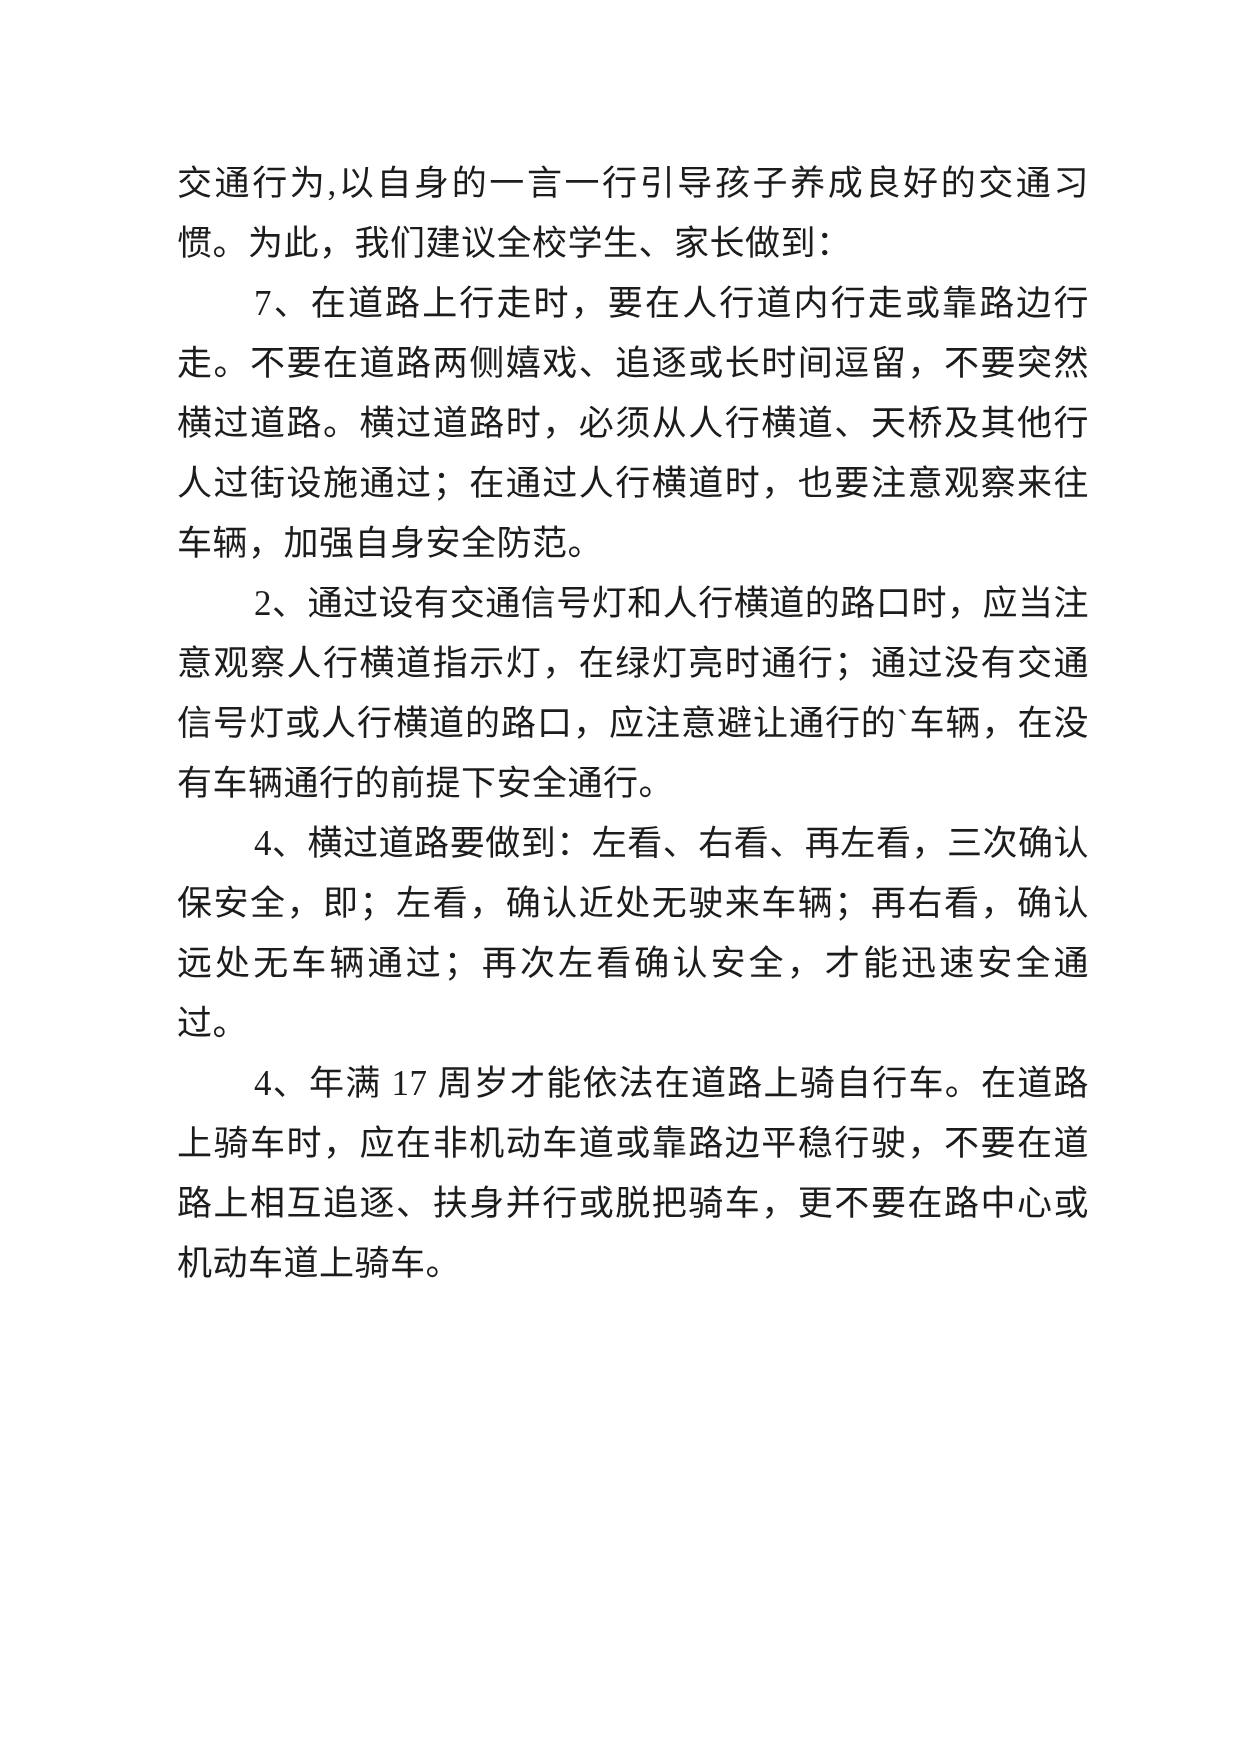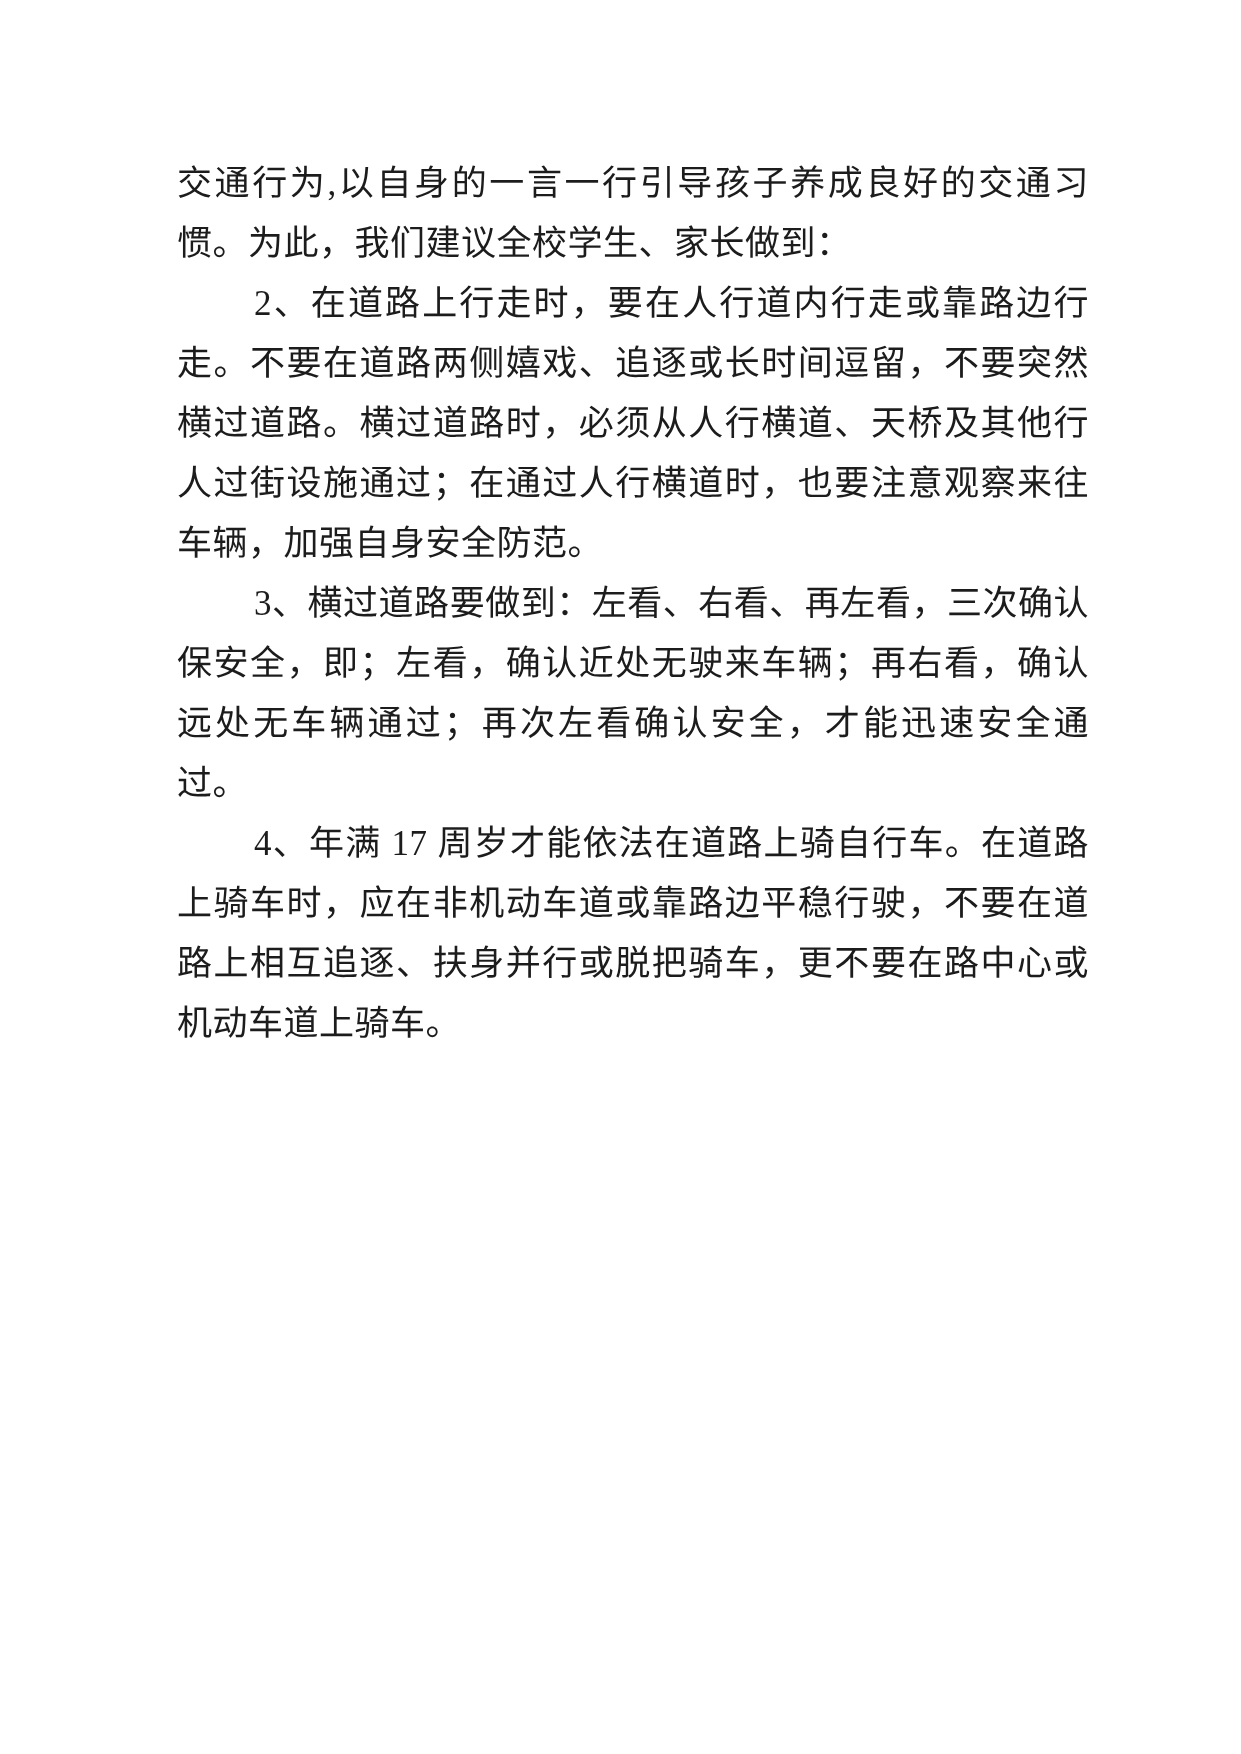"2、在道路上行走时，要在人行道内行走或靠路边行走。不要在道路两侧嬉戏、追逐或长时" p.para { text: 2 -> 7 }
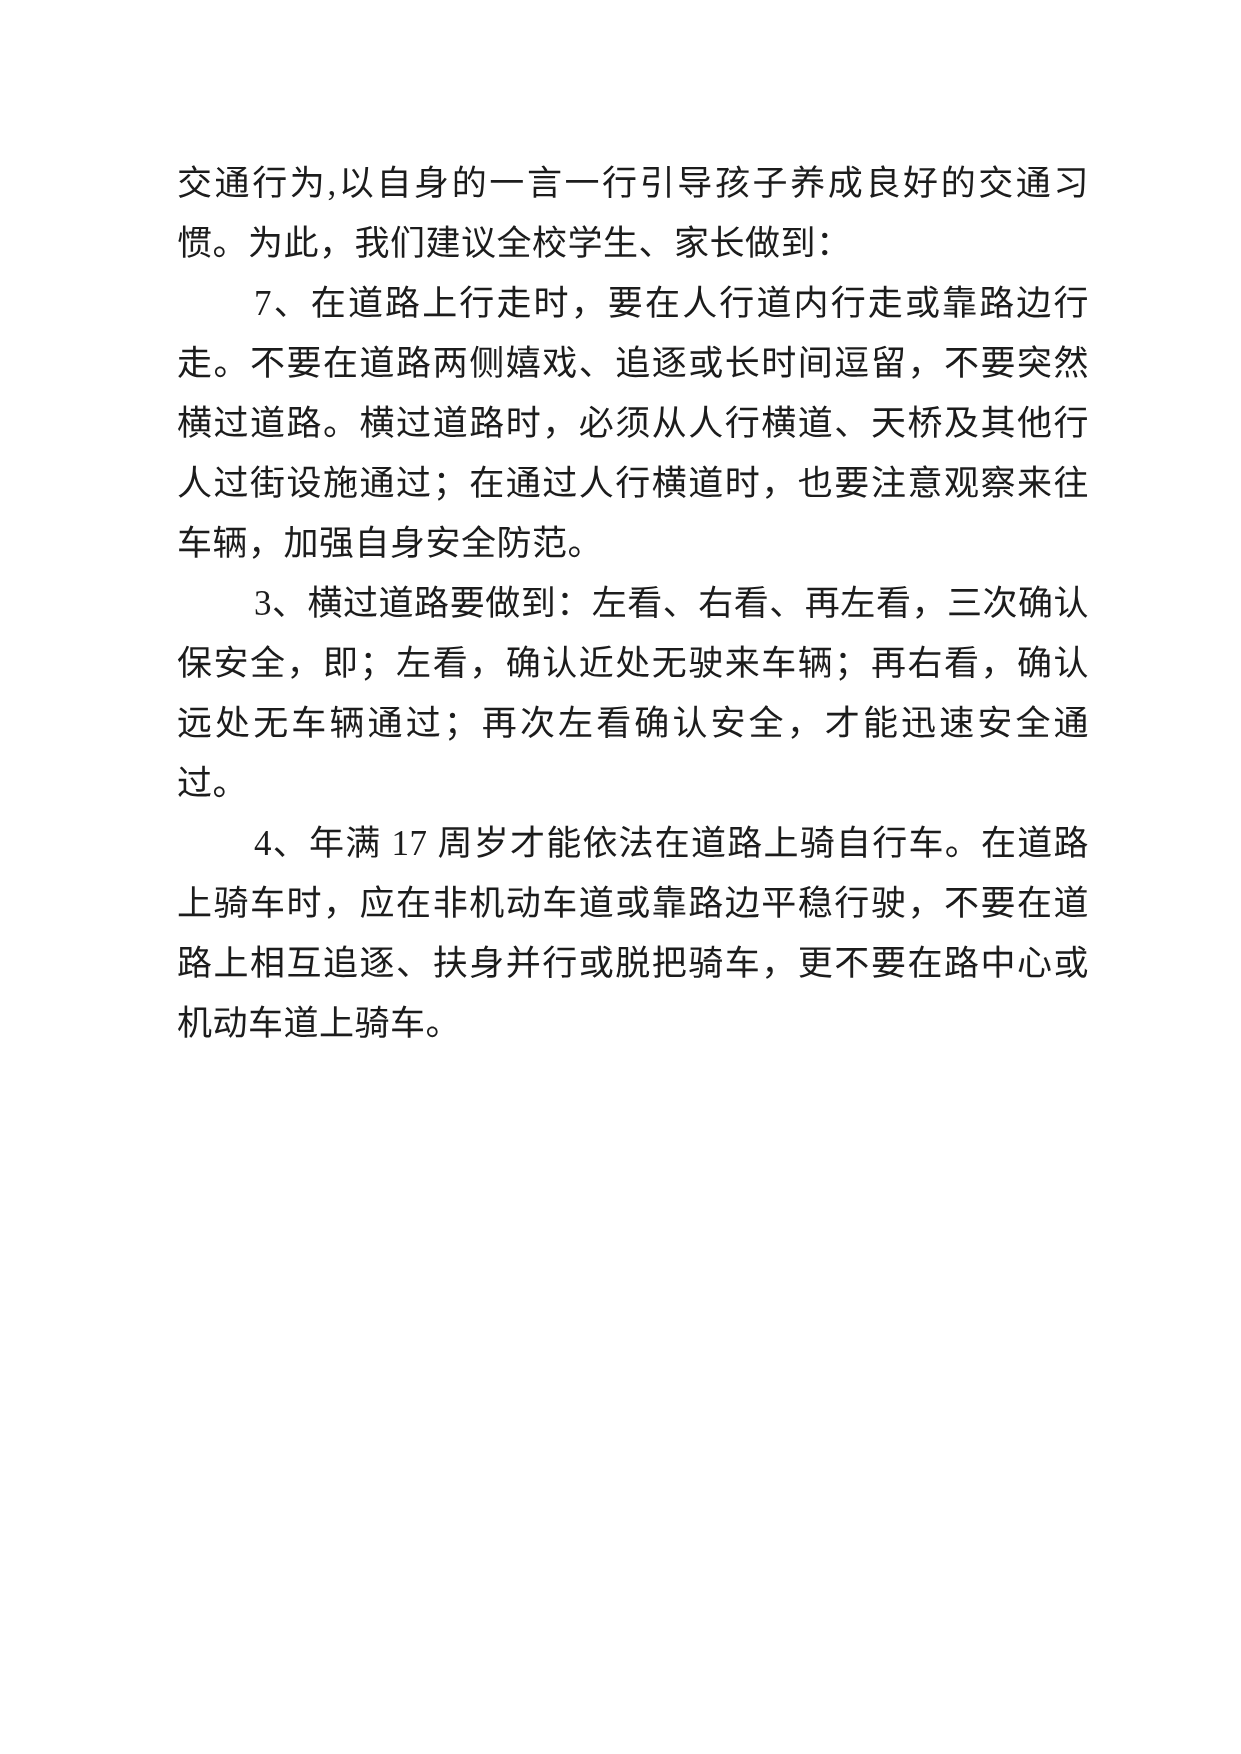"2、通过设有交通信号灯和人行横道的路口时，应当注意观察人行横道指示灯，在绿灯亮时" p.para { html: none -> <p>2、通过设有交通信号灯和人行横道的路口时，应当注意观察人行横道指示灯，在绿灯亮时通行；通过没有交通信号灯或人行横道的路口，应注意避让通行的`车辆，在没有车辆通行的前提下安全通行。</p> }
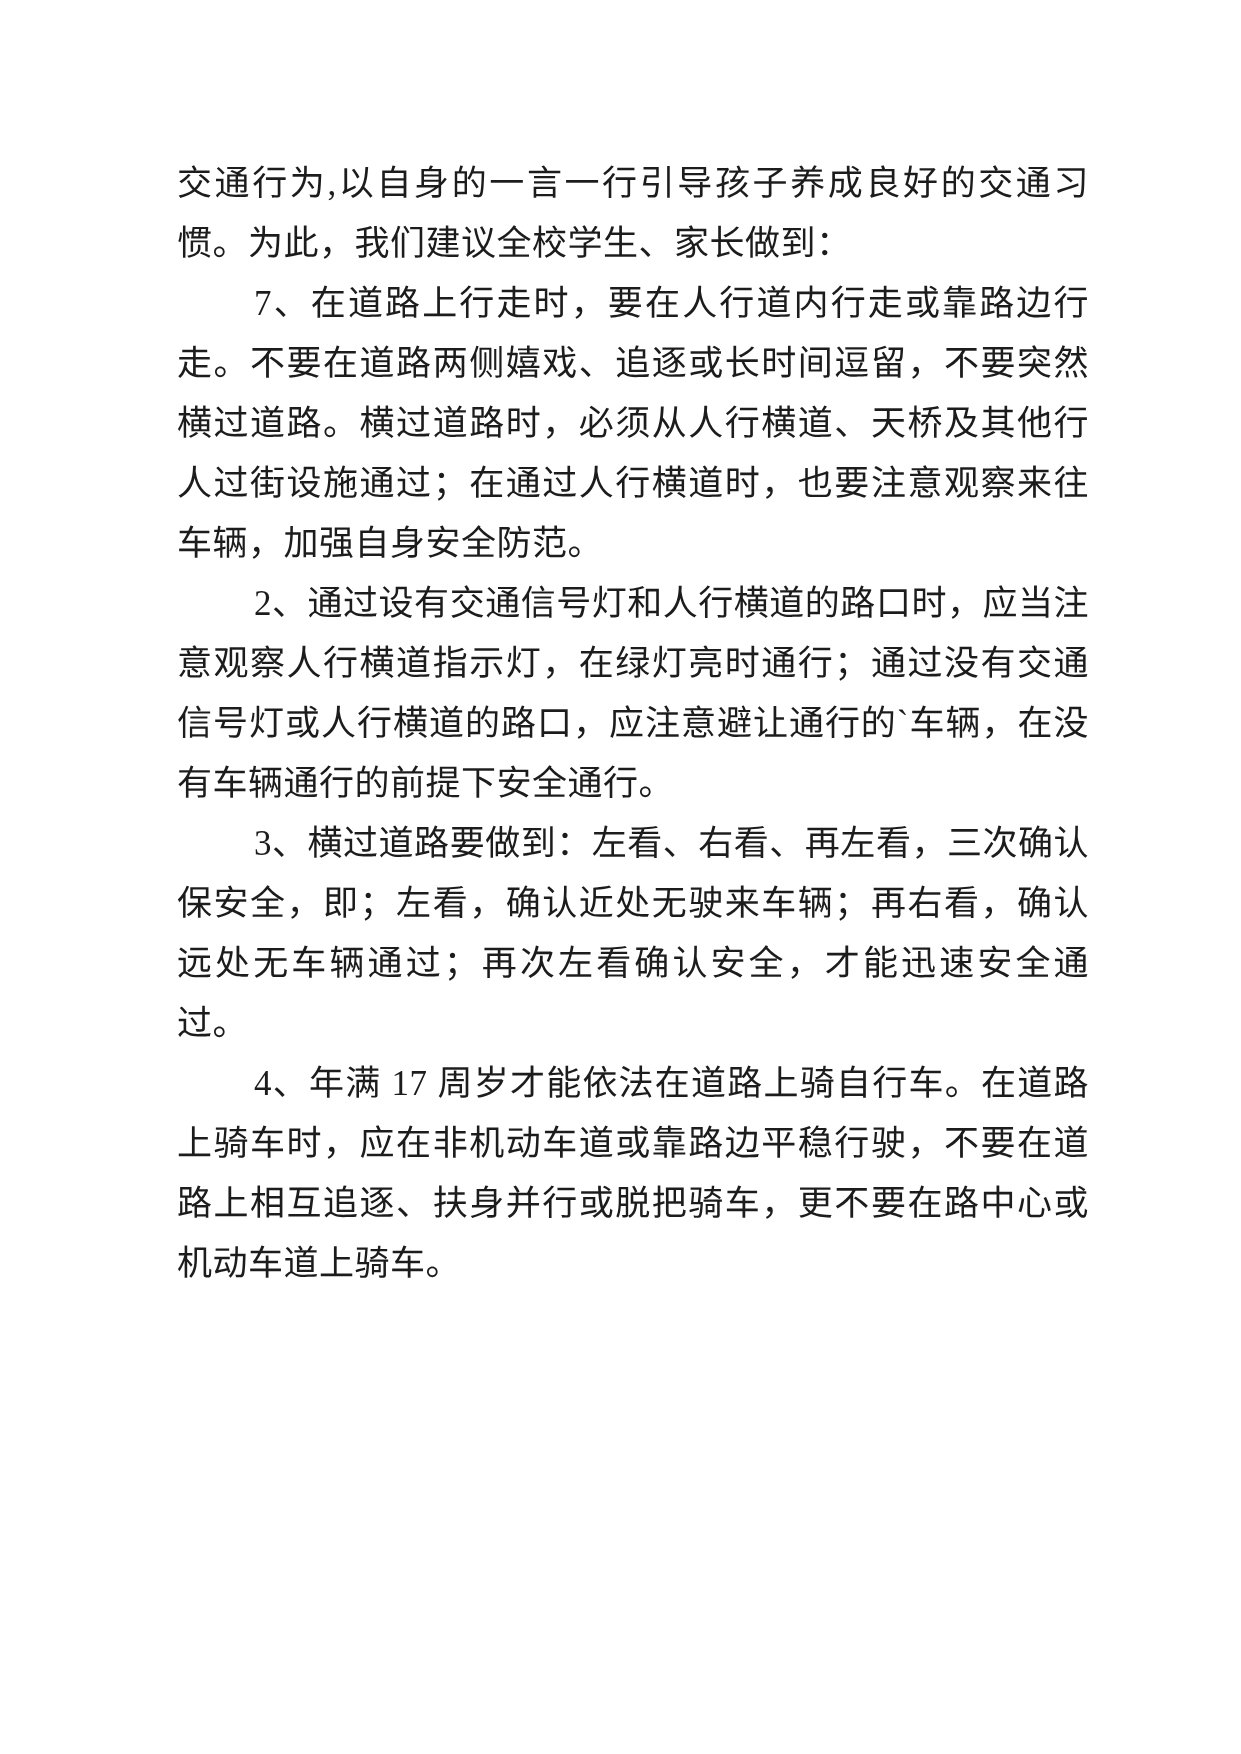"3、横过道路要做到：左看、右看、再左看，三次确认保安全，即；左看，确认近处无驶来" p.para { text: 3 -> 4 }
